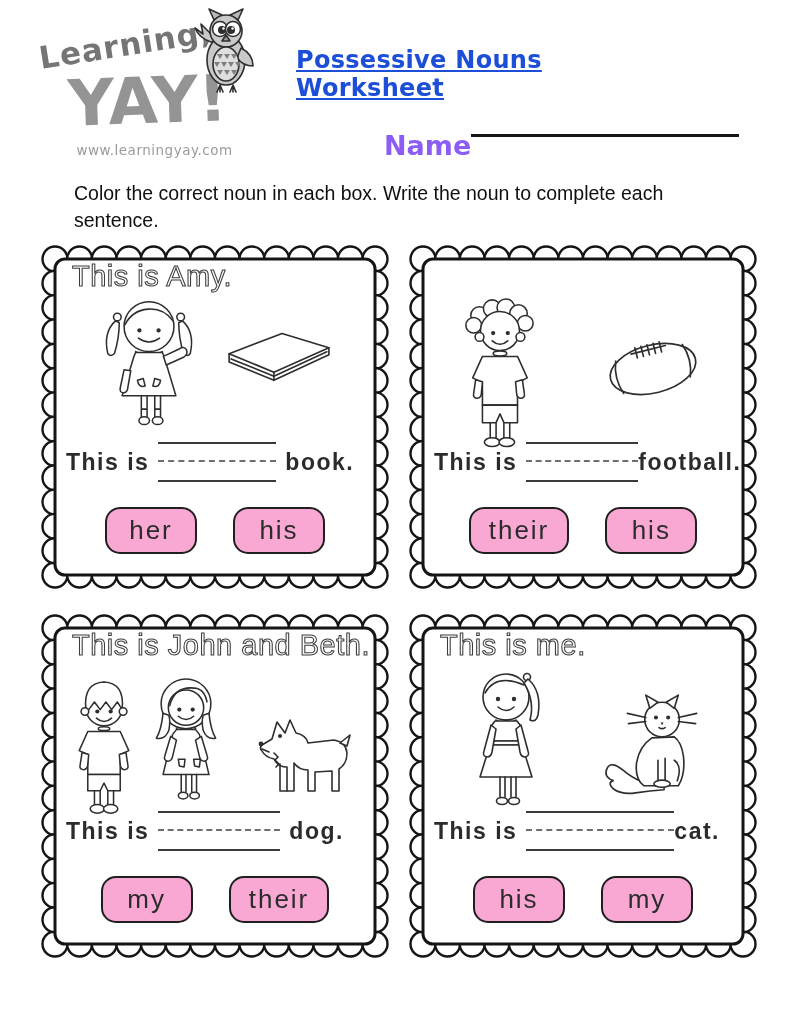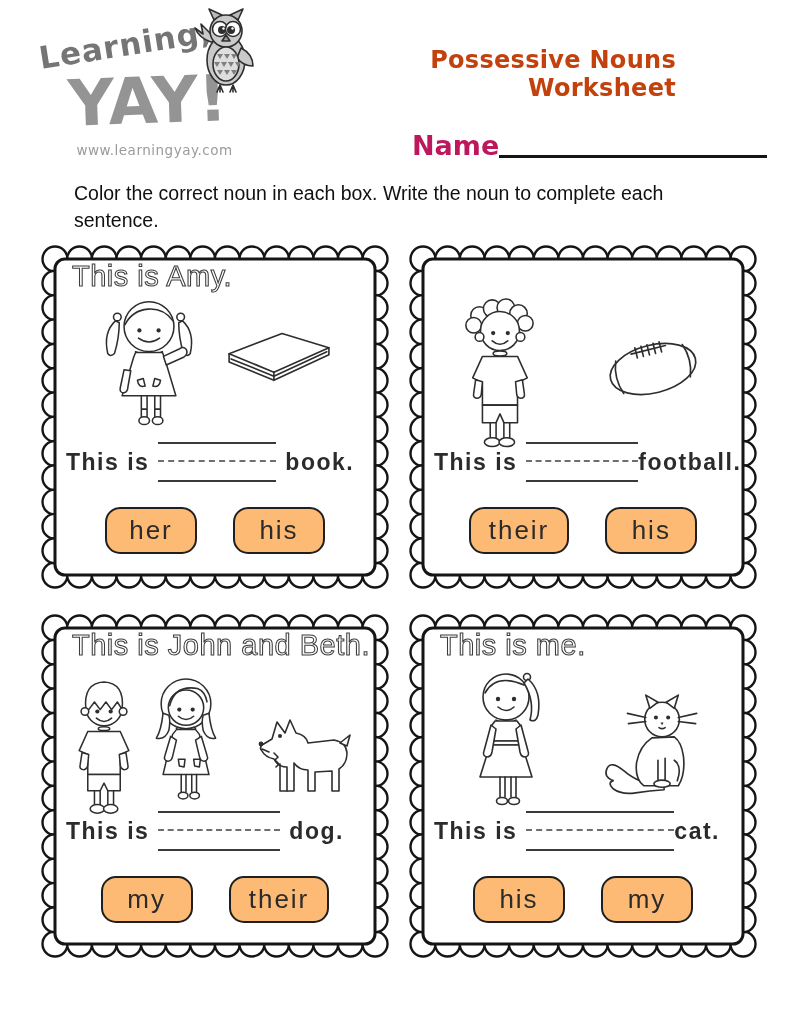"Possessive Nouns Worksheet" .page-title { color: #c2410c -> #1d4ed8; text-align: right -> left; text-decoration: none -> underline }
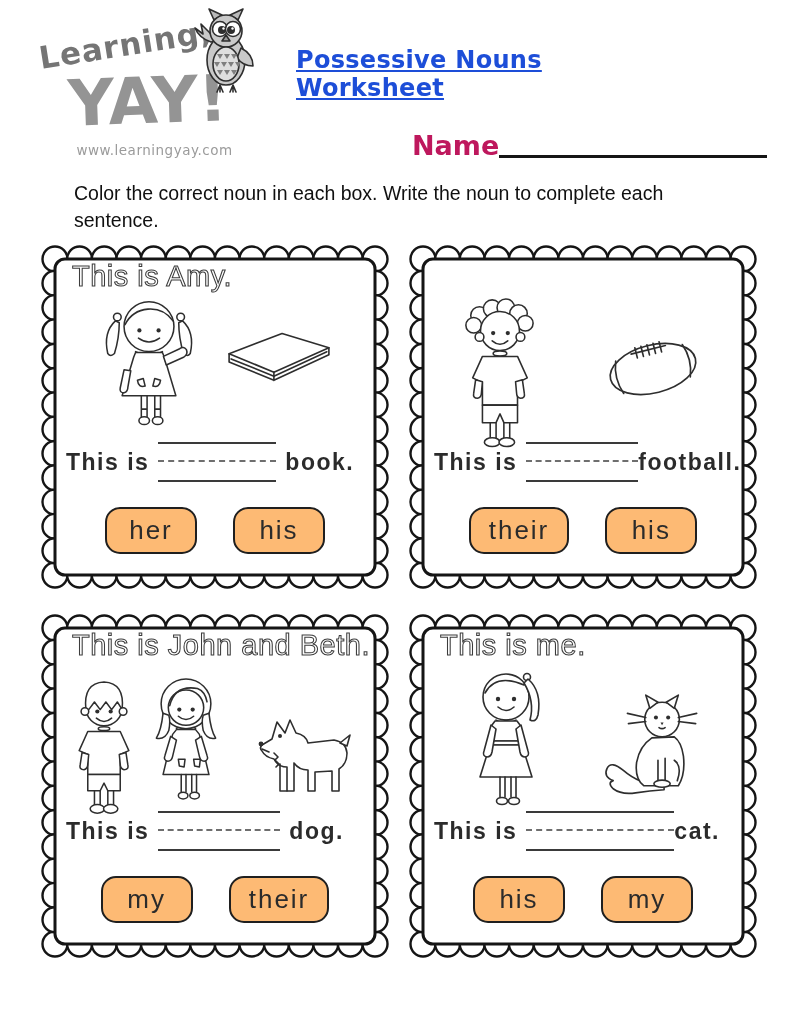"Name" .name-row { align-items: flex-end -> none; color: #be185d -> #8b5cf6; margin-left: 28px -> none }
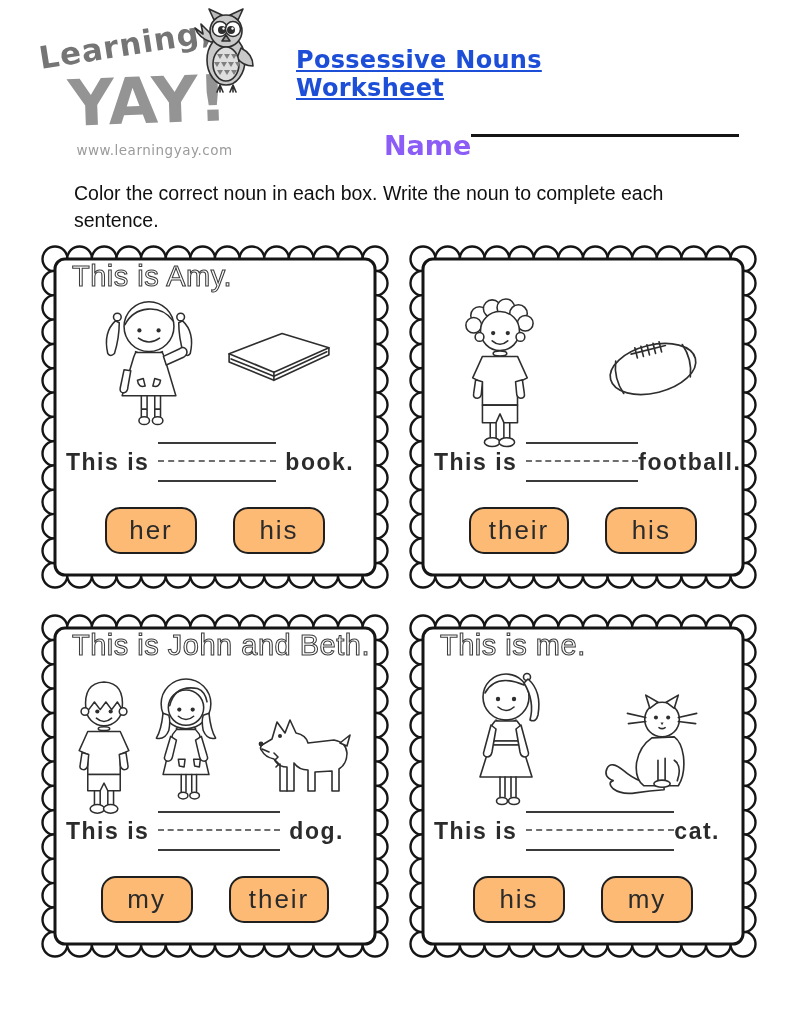"her" .option-btn { background: #fdba74 -> #f9a8d4 }
